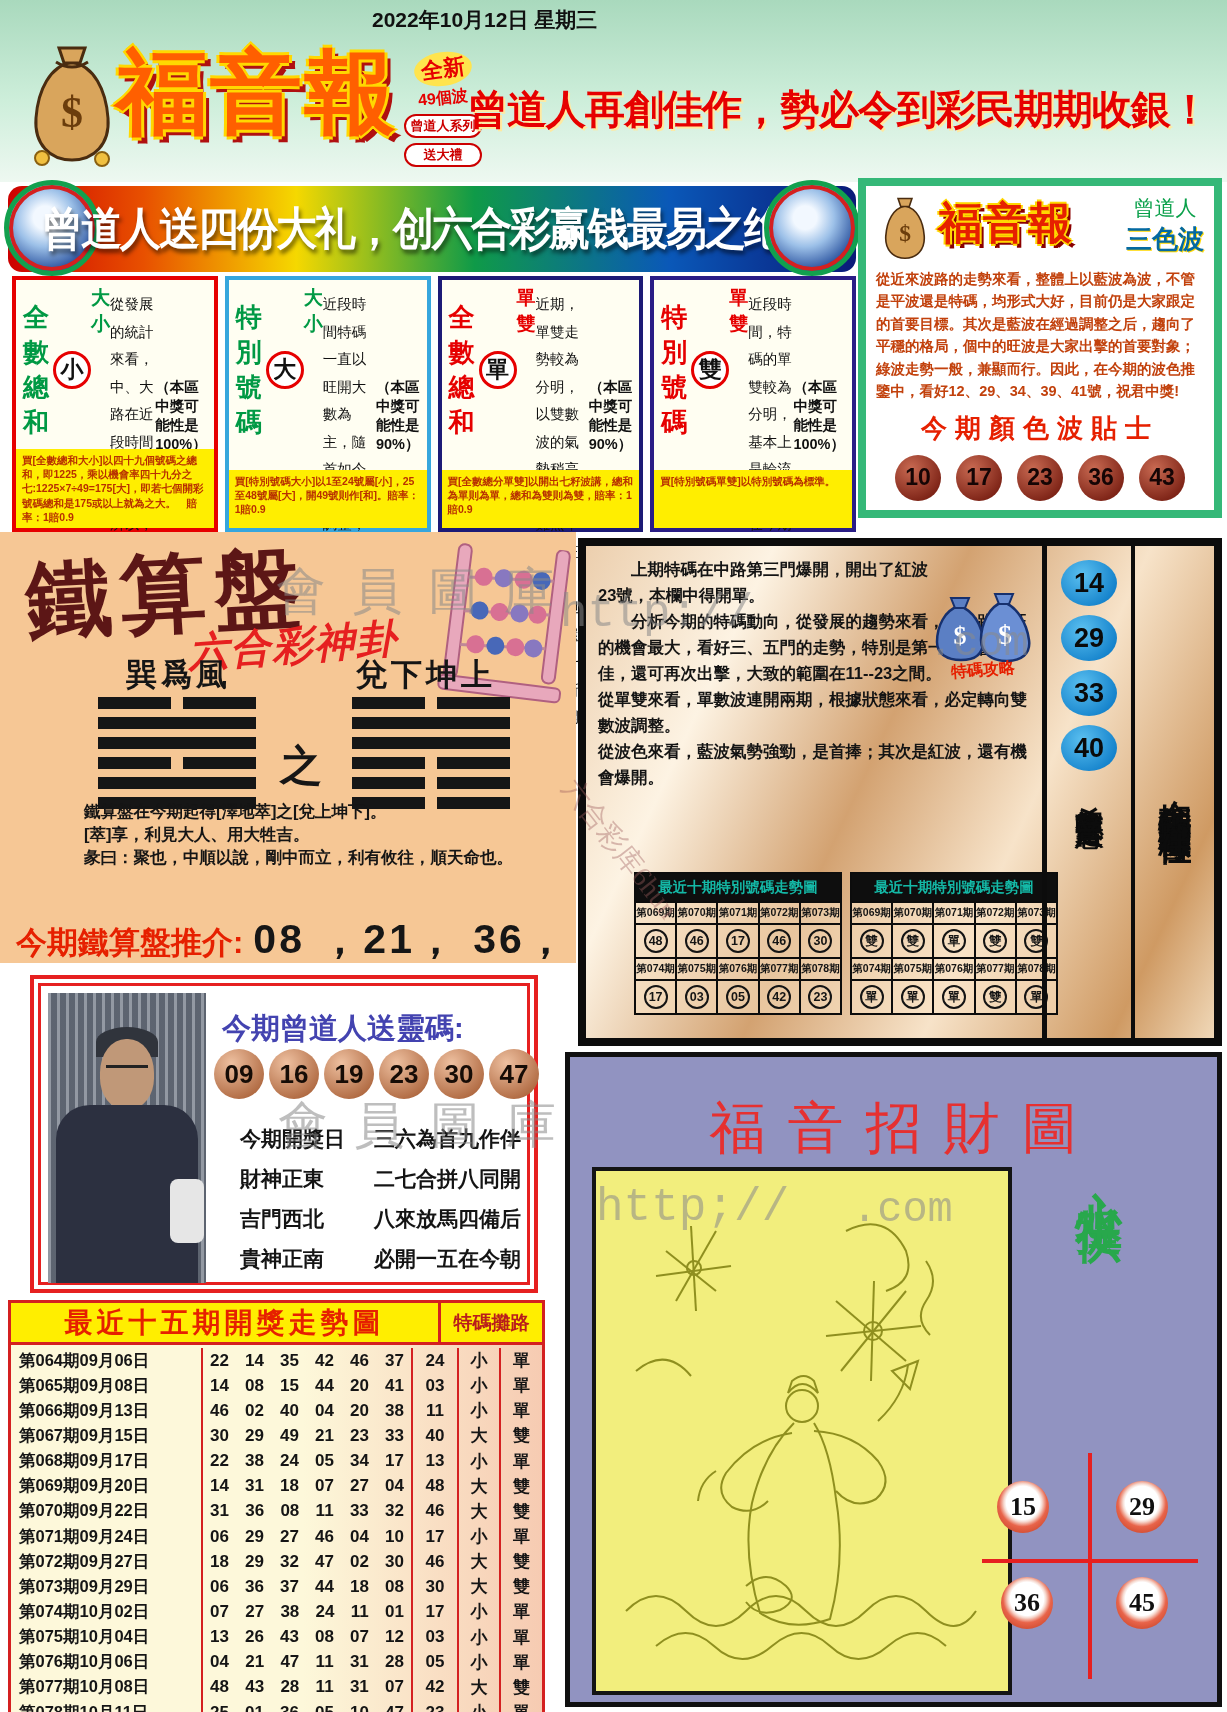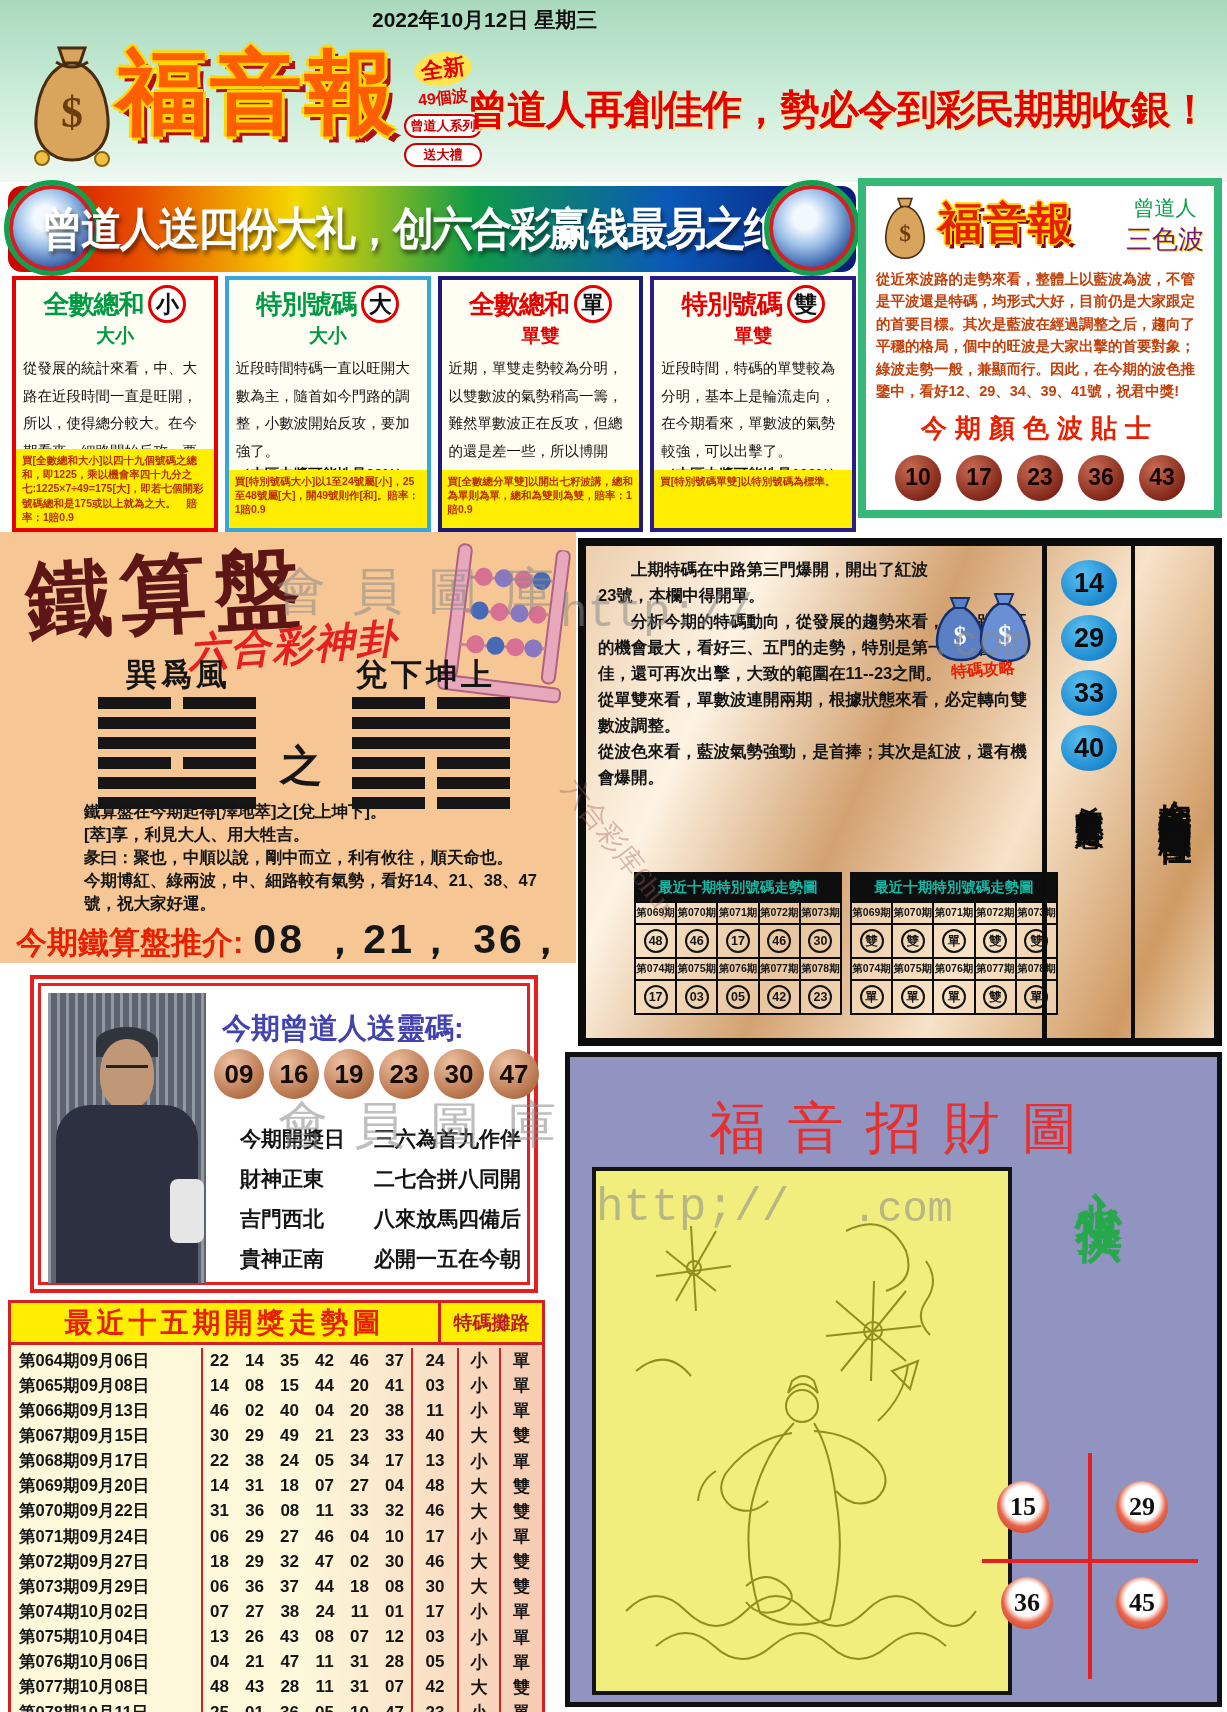"三色波" .cw-series { color: #701a75 -> #0369a1; font-weight: 400 -> 700 }
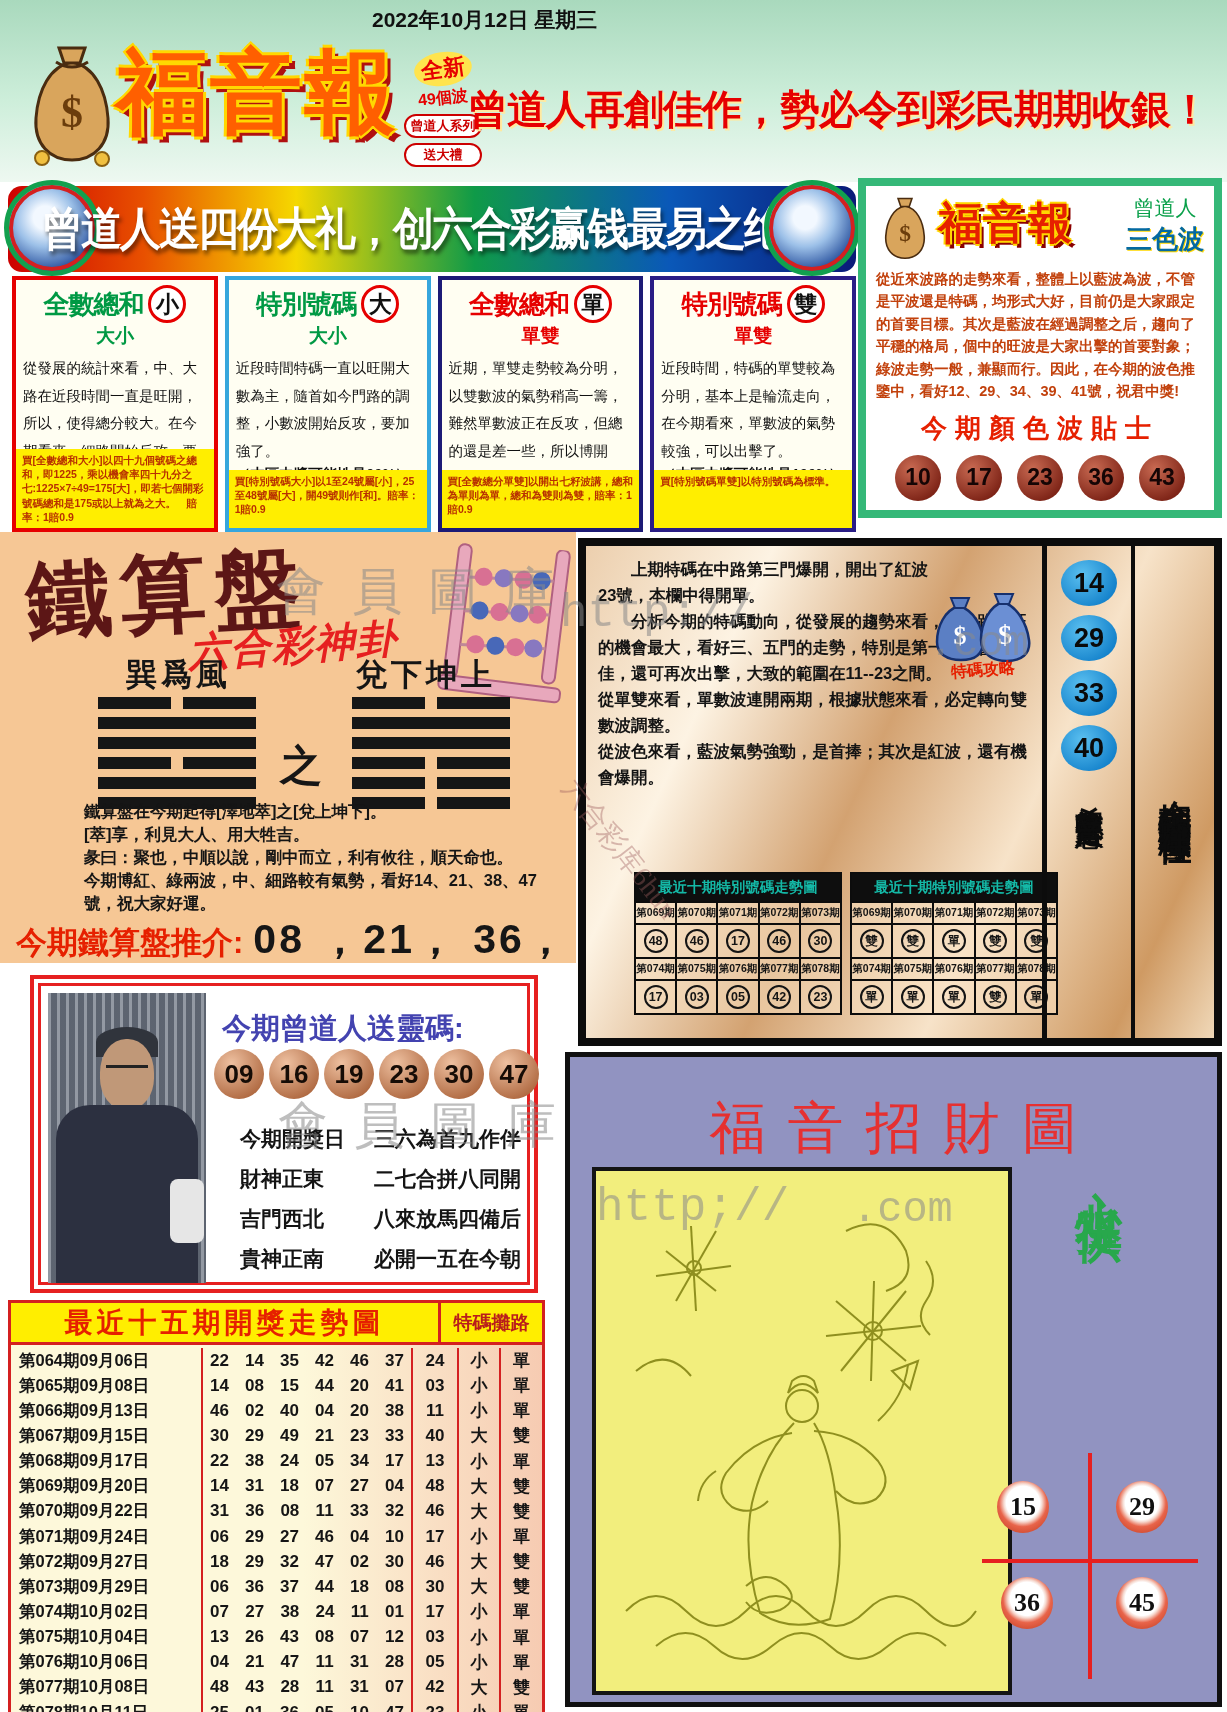"全數總和" .tip { flex-direction: column -> row }
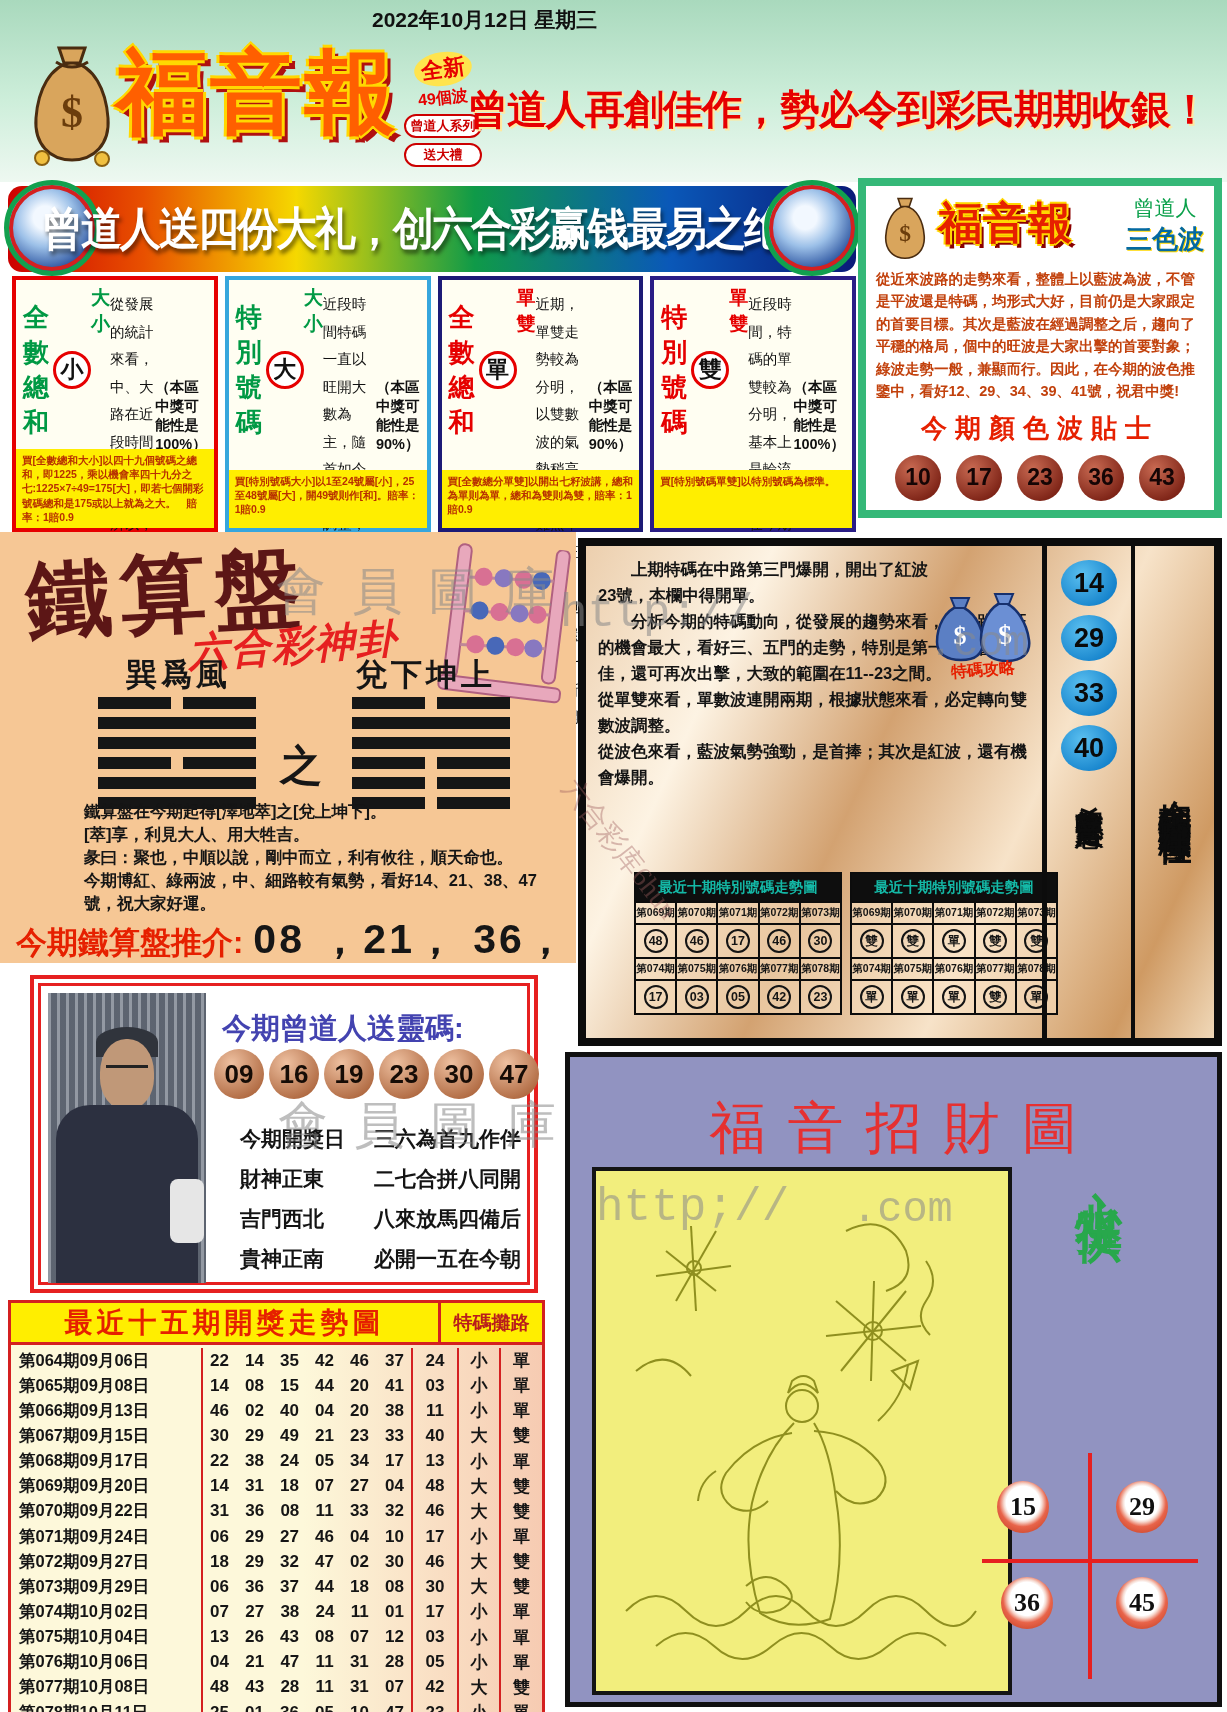"今期博紅、綠兩波，中、細路較有氣勢，看好14、21、38、47號，祝大家好運。" div.ia-line { html: <div>今期博紅、綠兩波，中、細路較有氣勢，看好14、21、38、47號，祝大家好運。</div> -> none }
